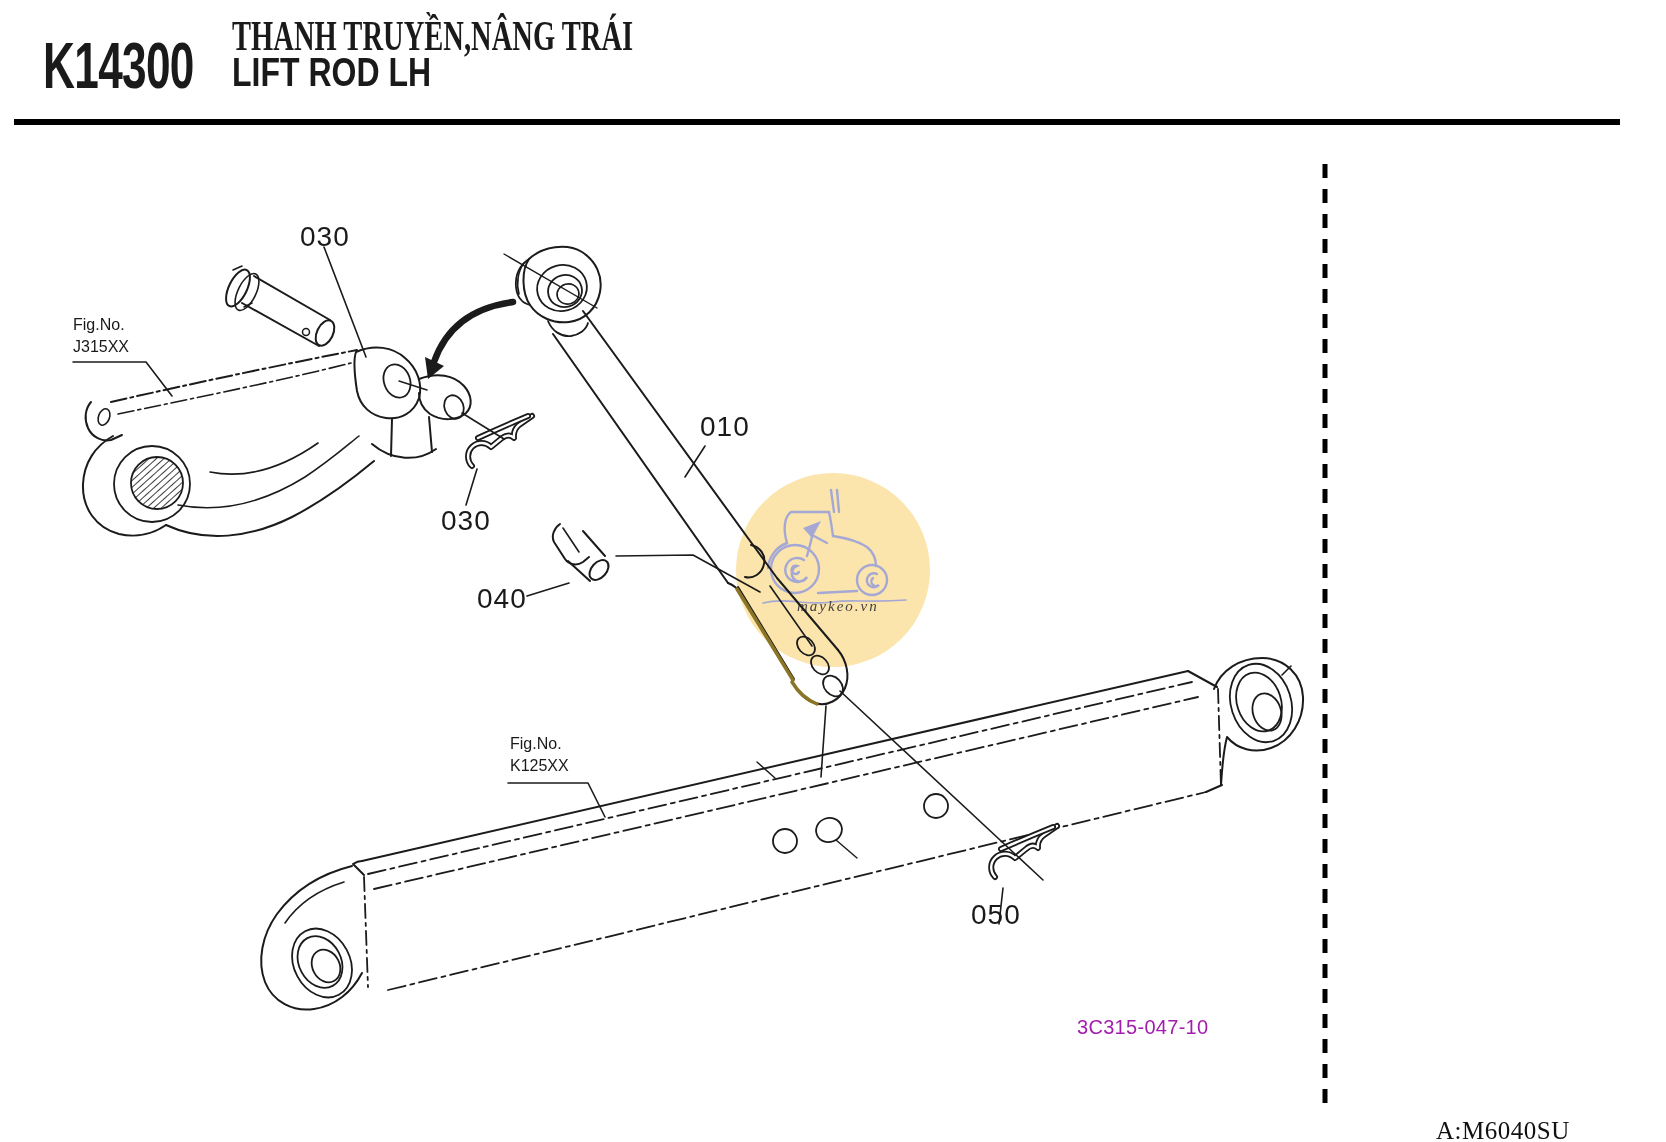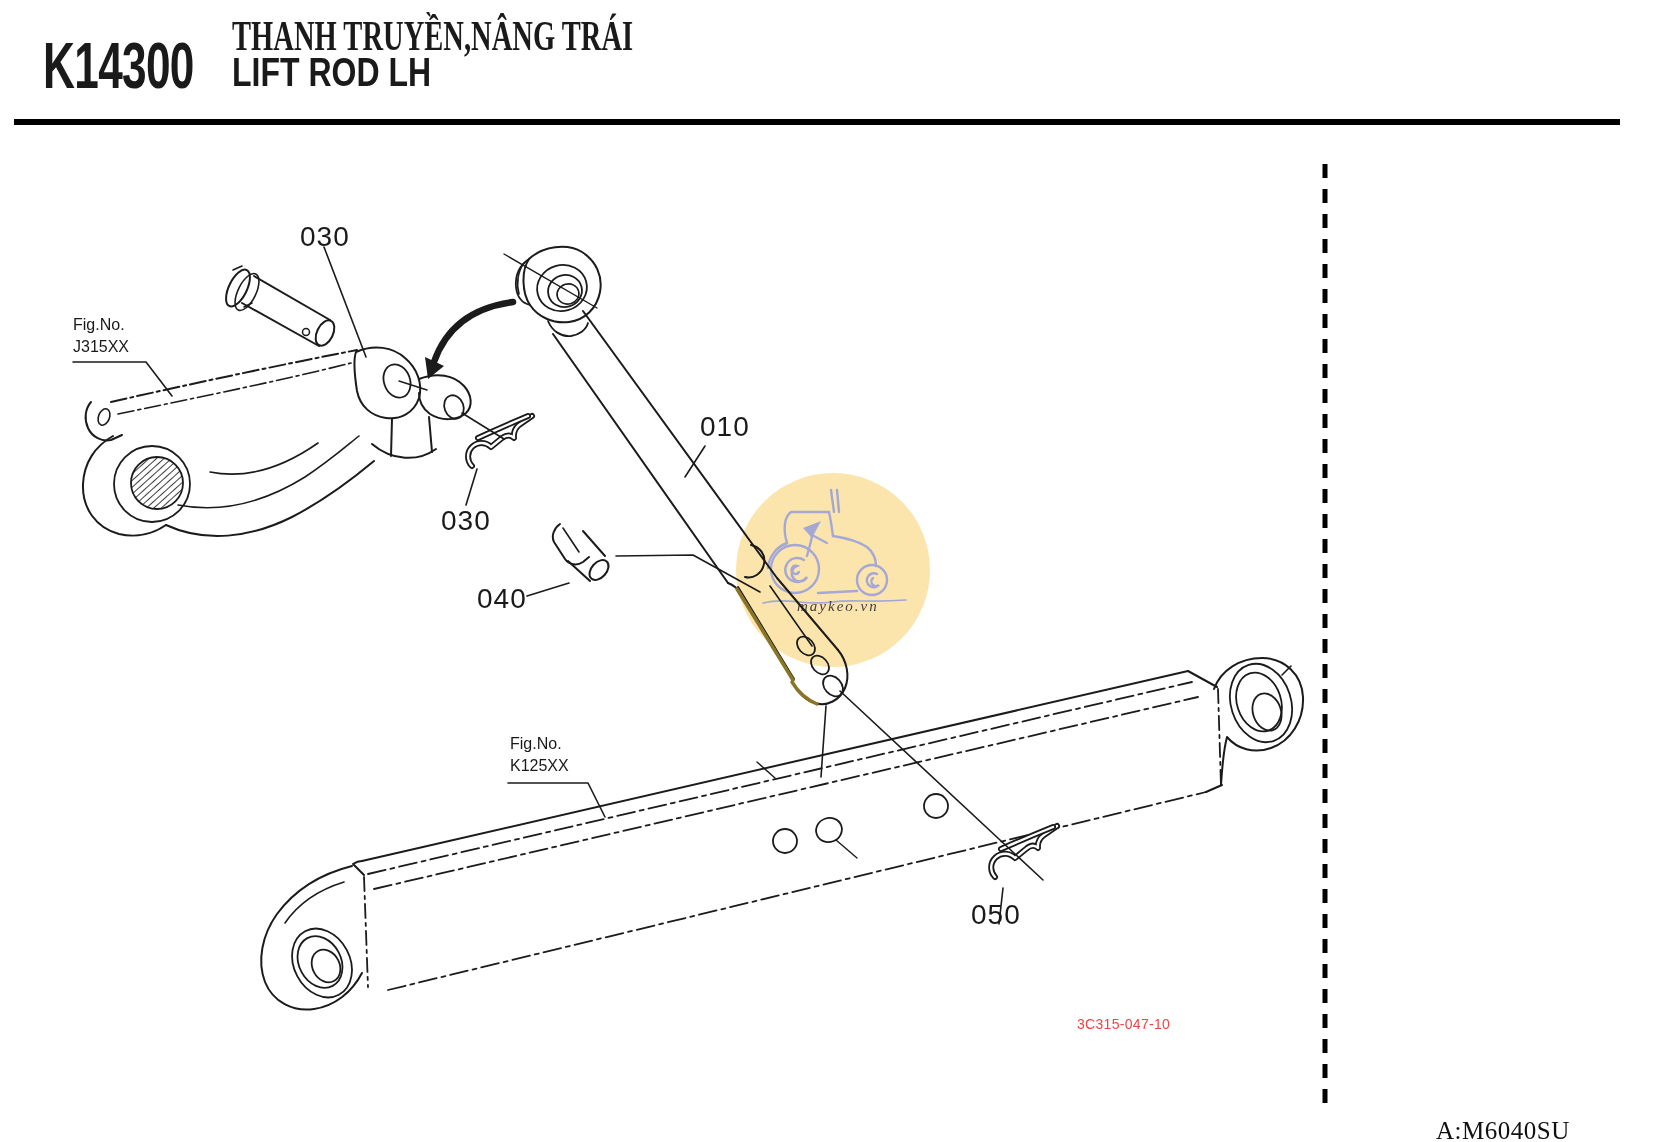"3C315-047-10" .dwgnum { color: #ef4444 -> #a21caf; font-size: 14px -> 20px }
